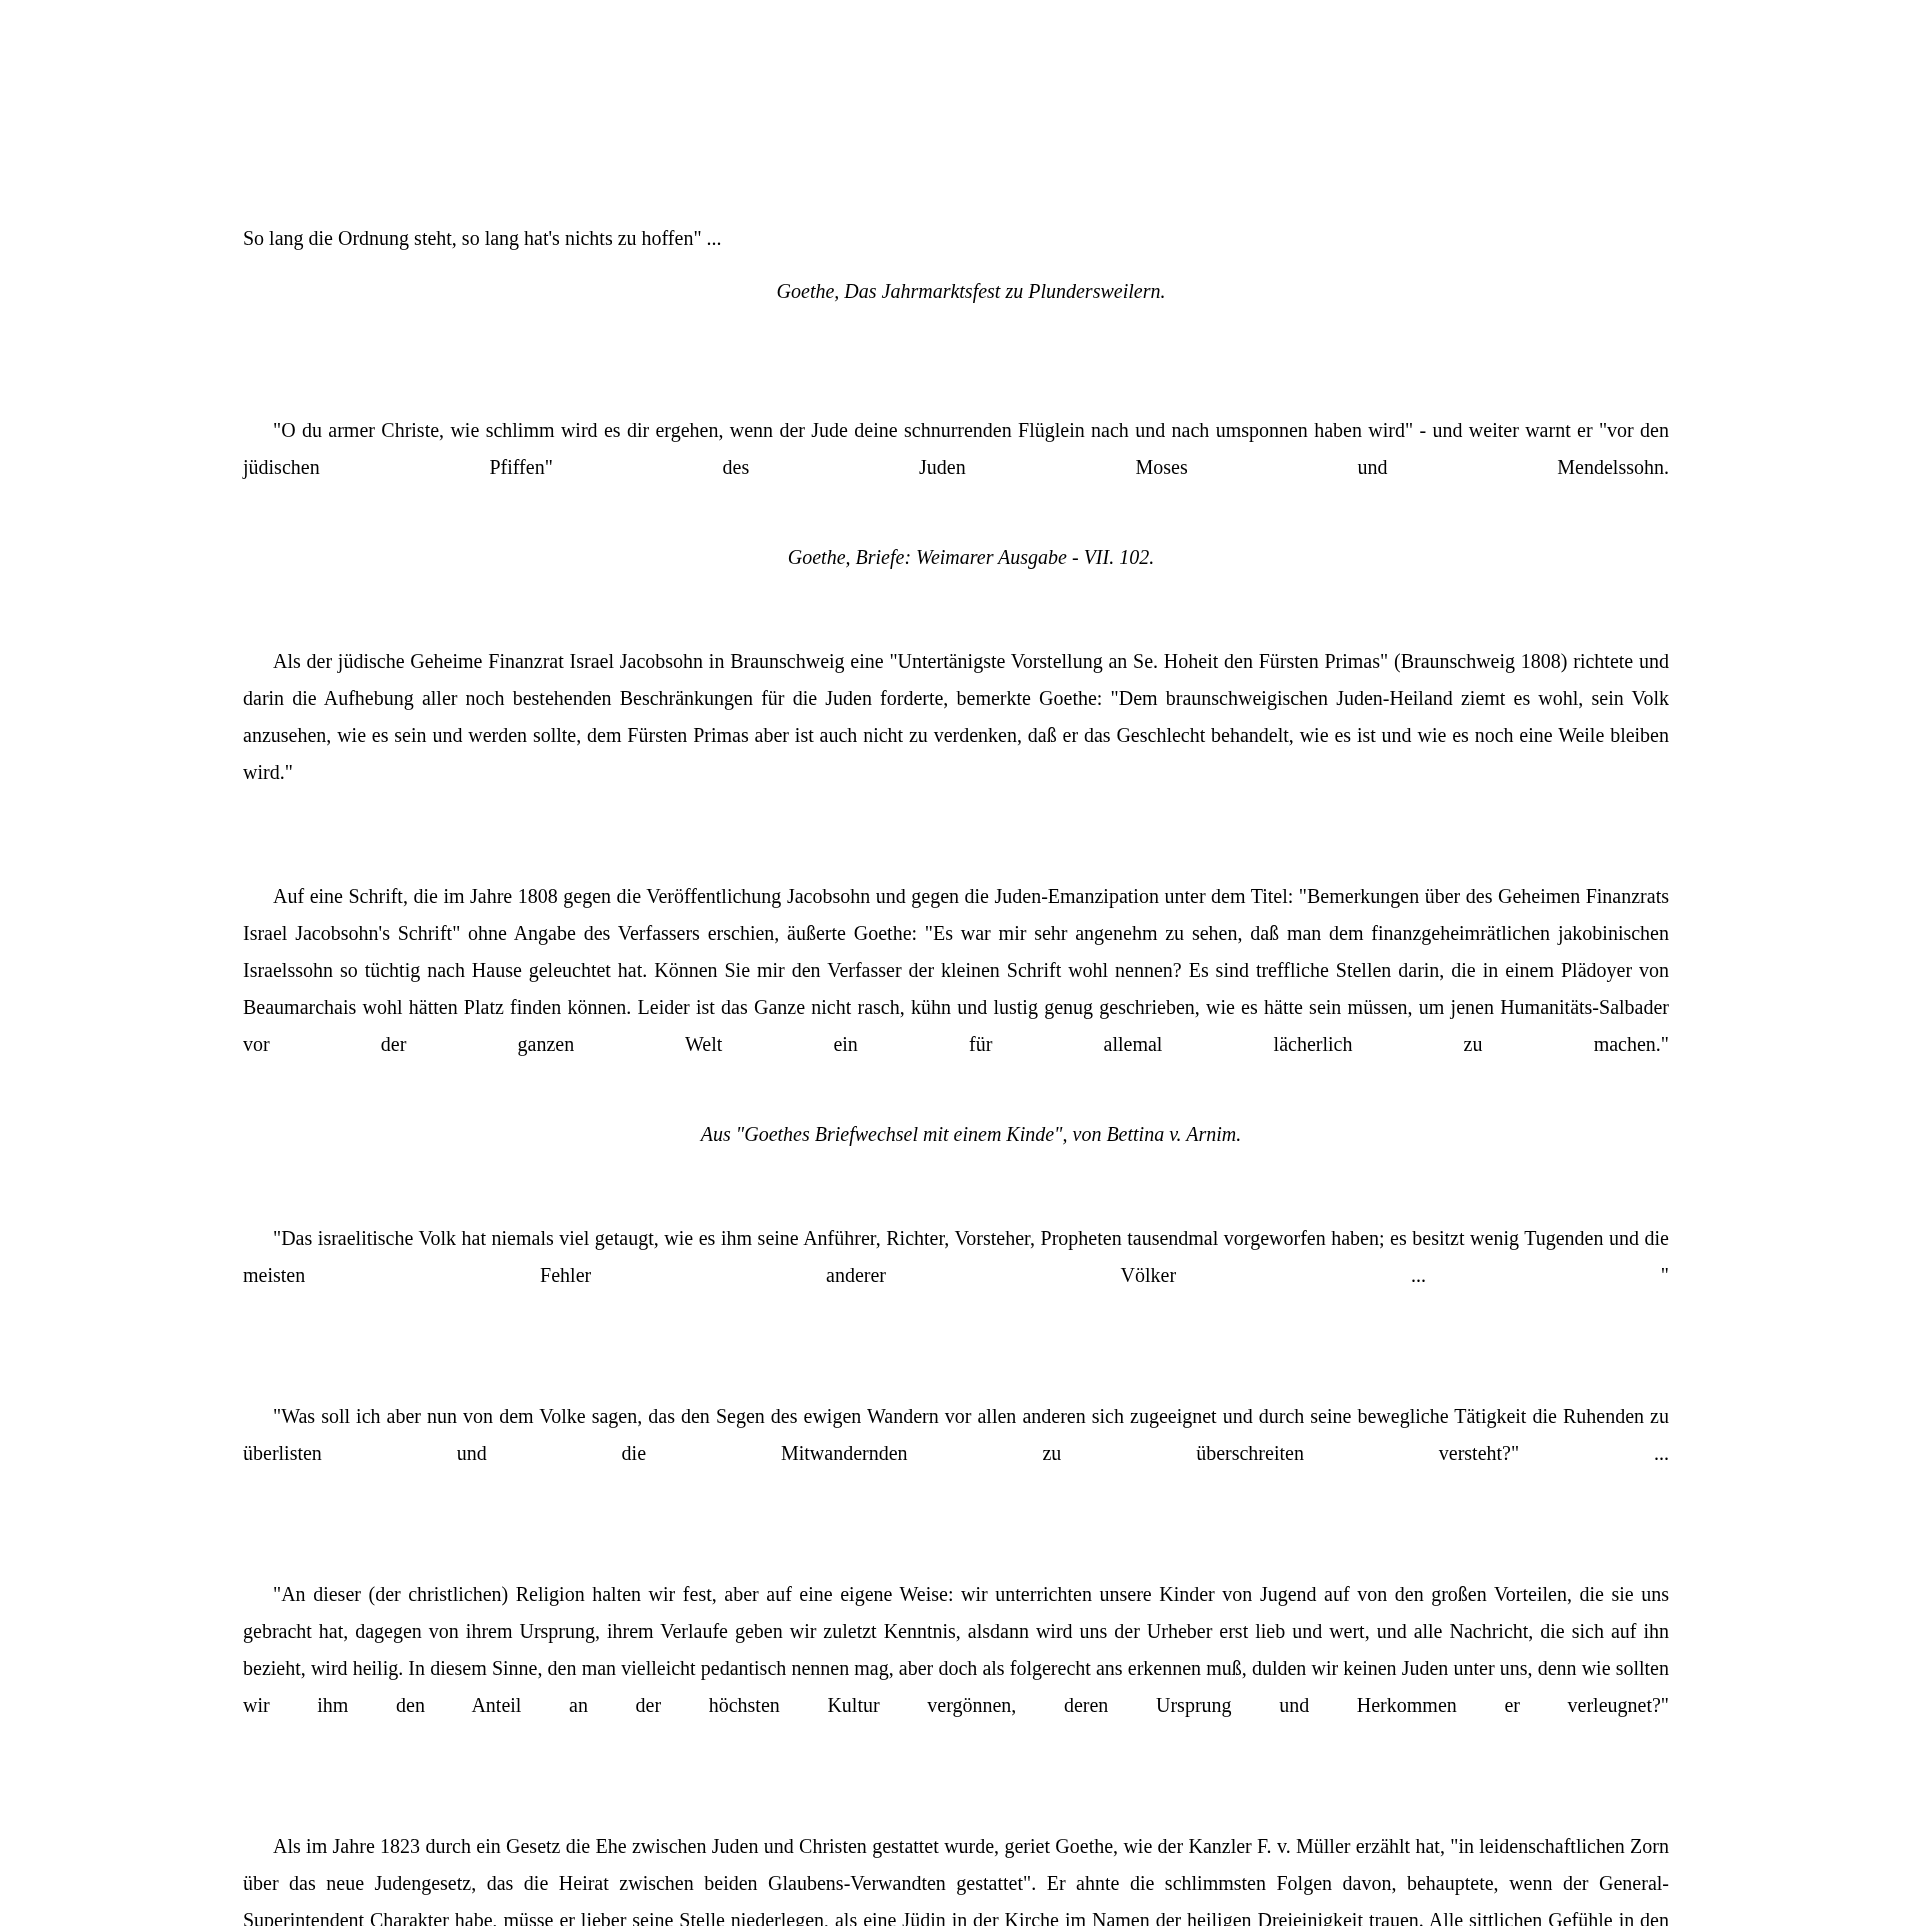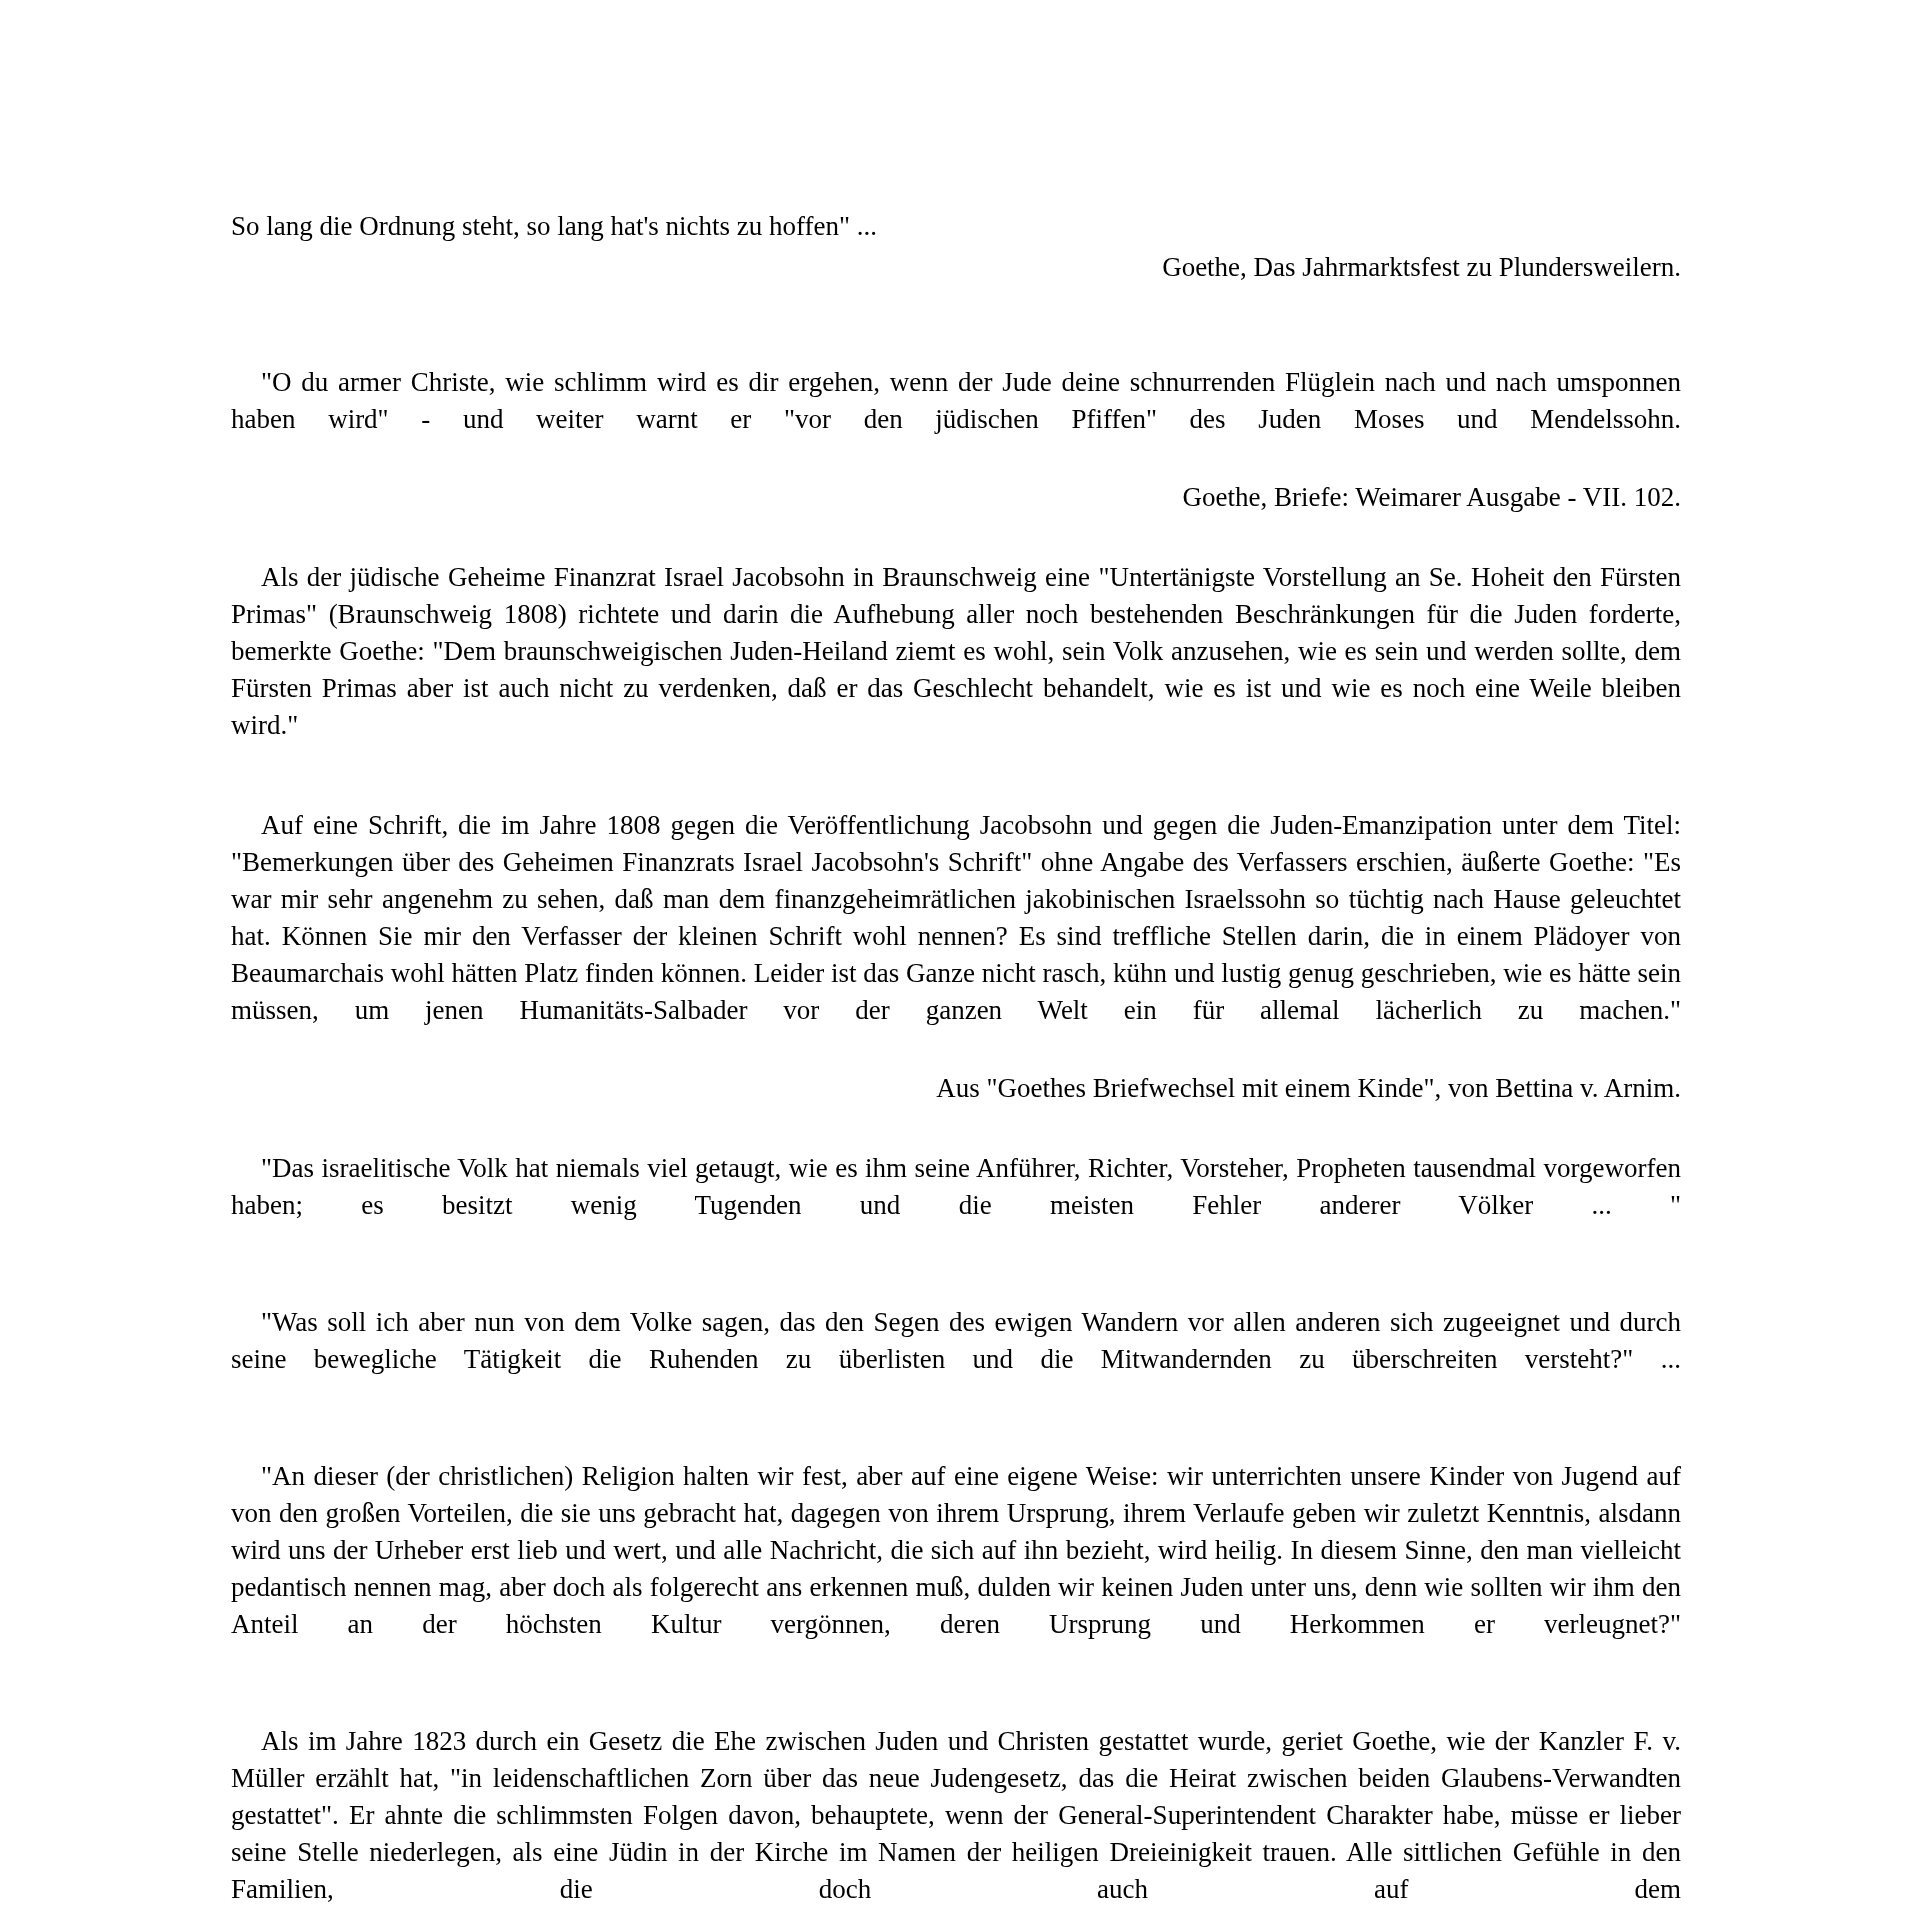"So lang die Ordnung steht," .para { font-size: 27px -> 20px; margin: 4px -> 16px }
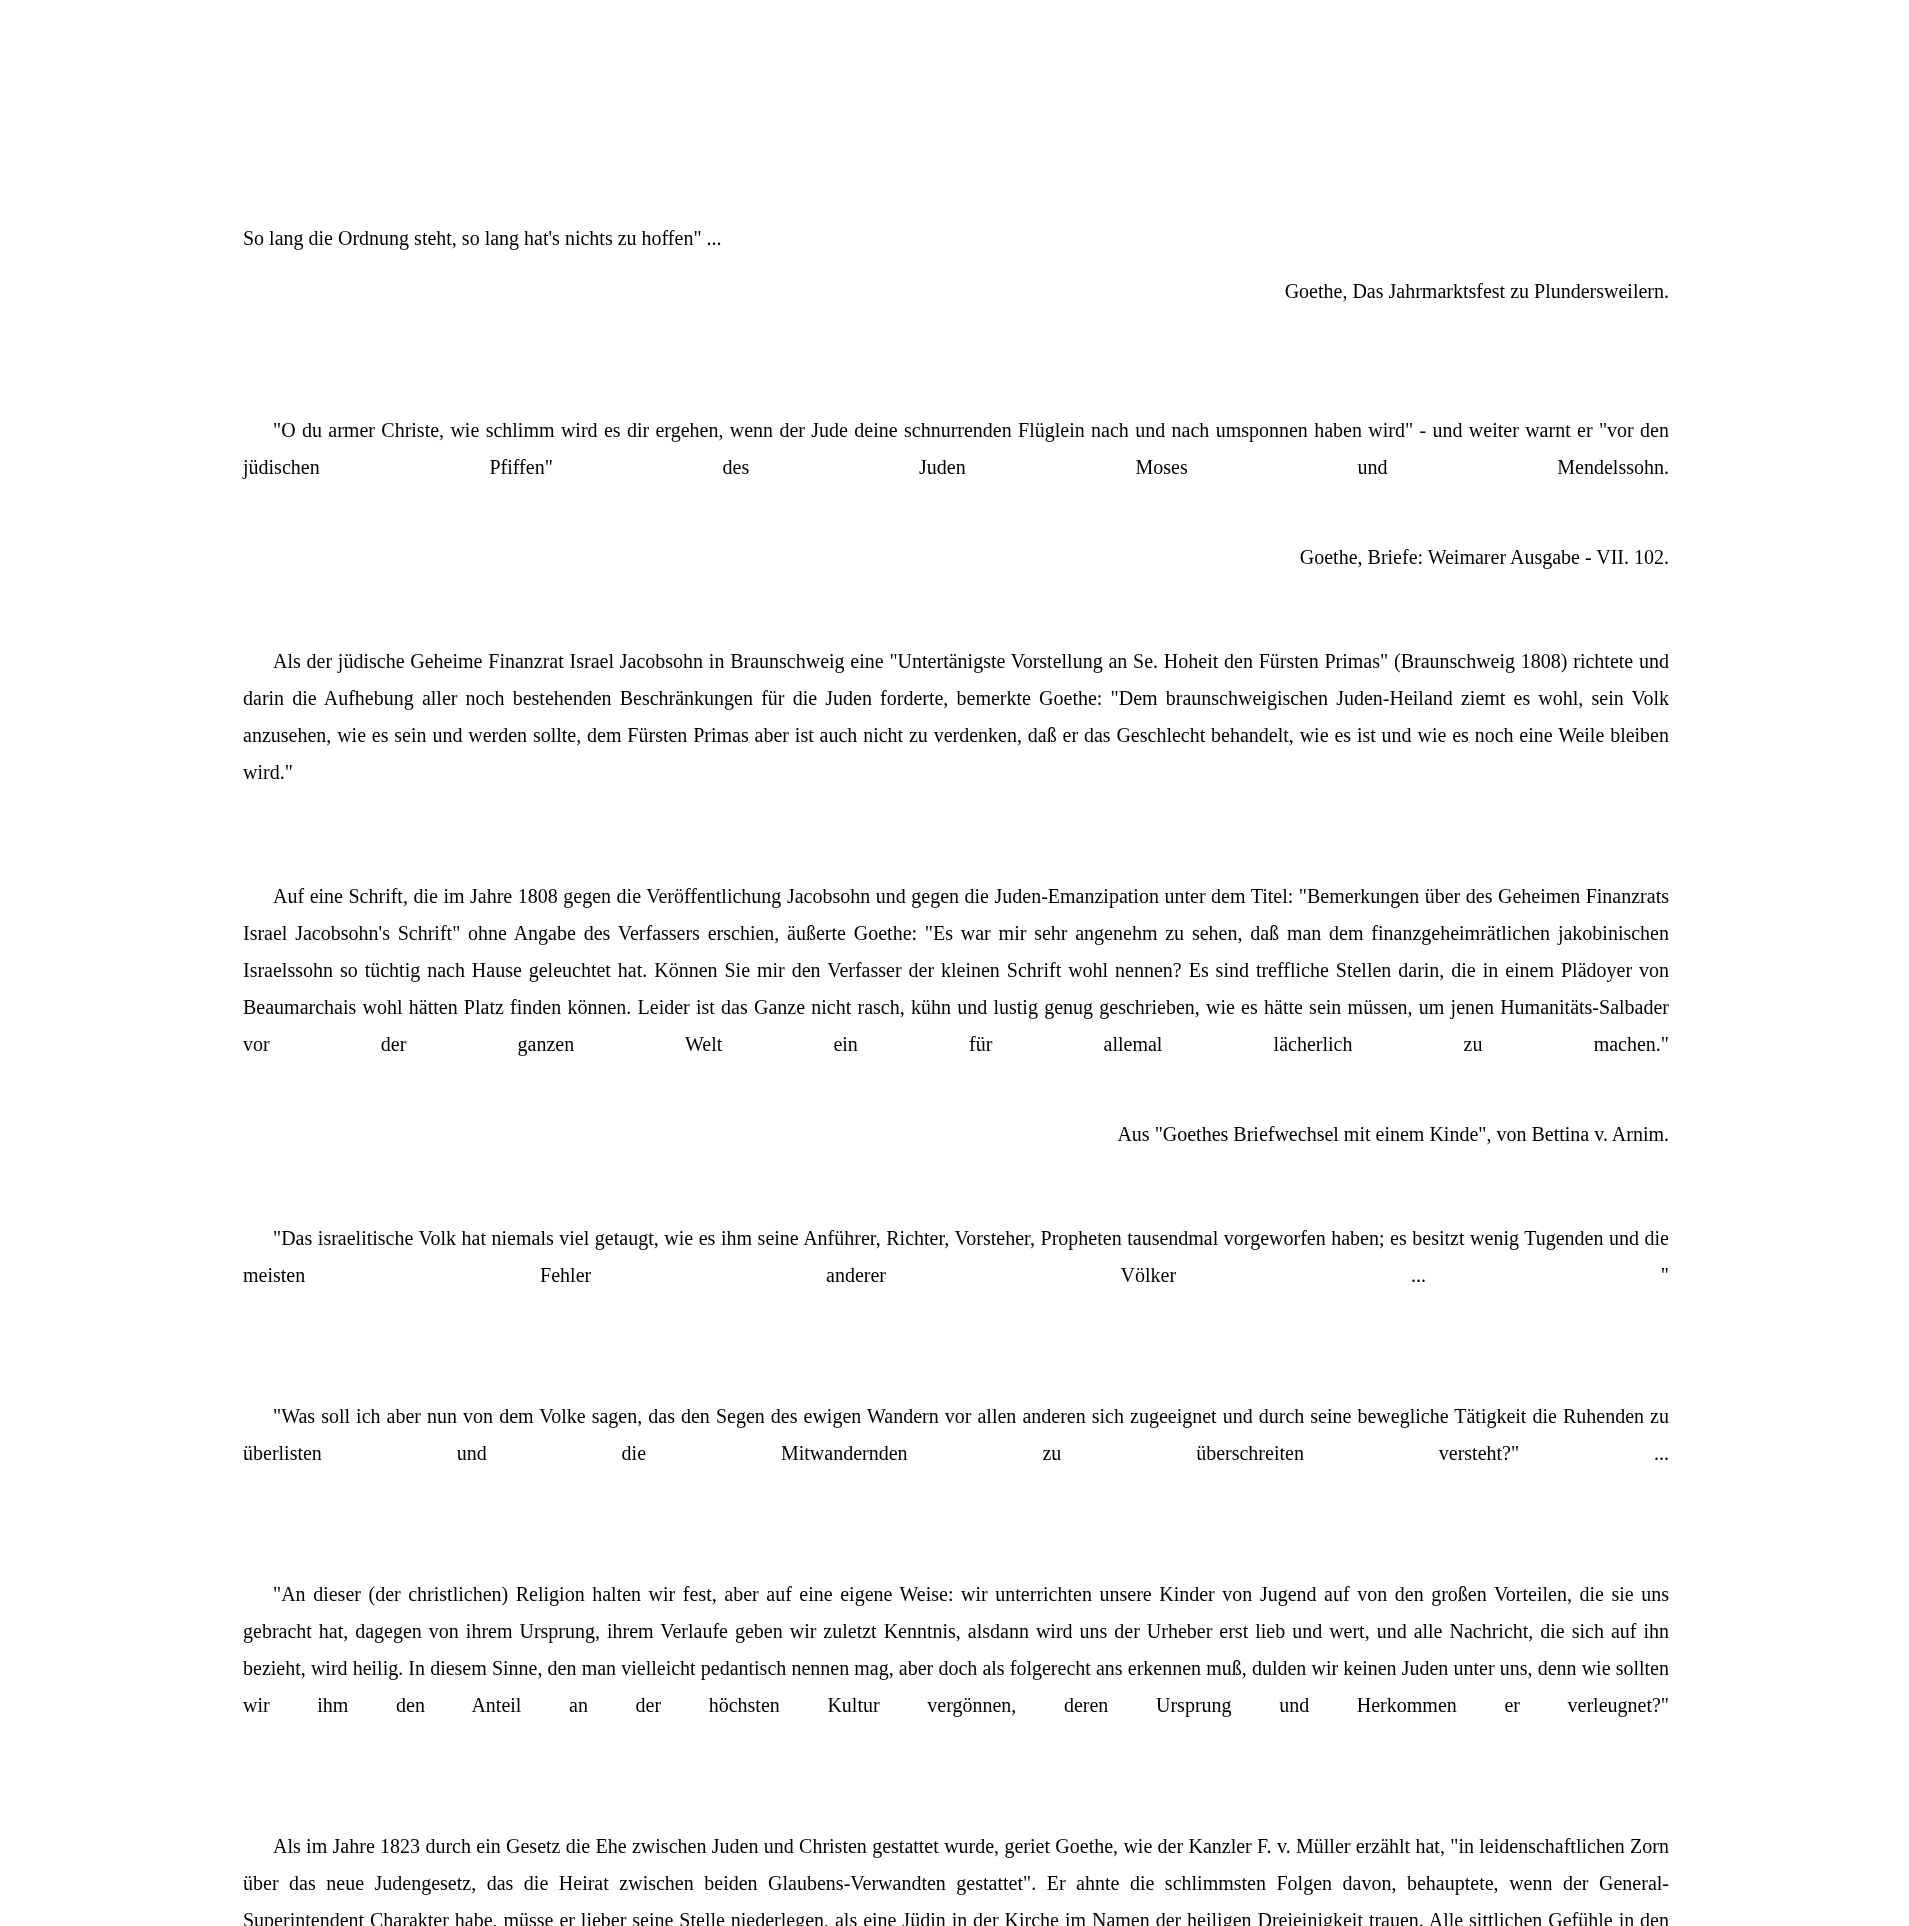"Goethe, Das Jahrmarktsfest zu" .cite { font-style: none -> italic; text-align: right -> center }
